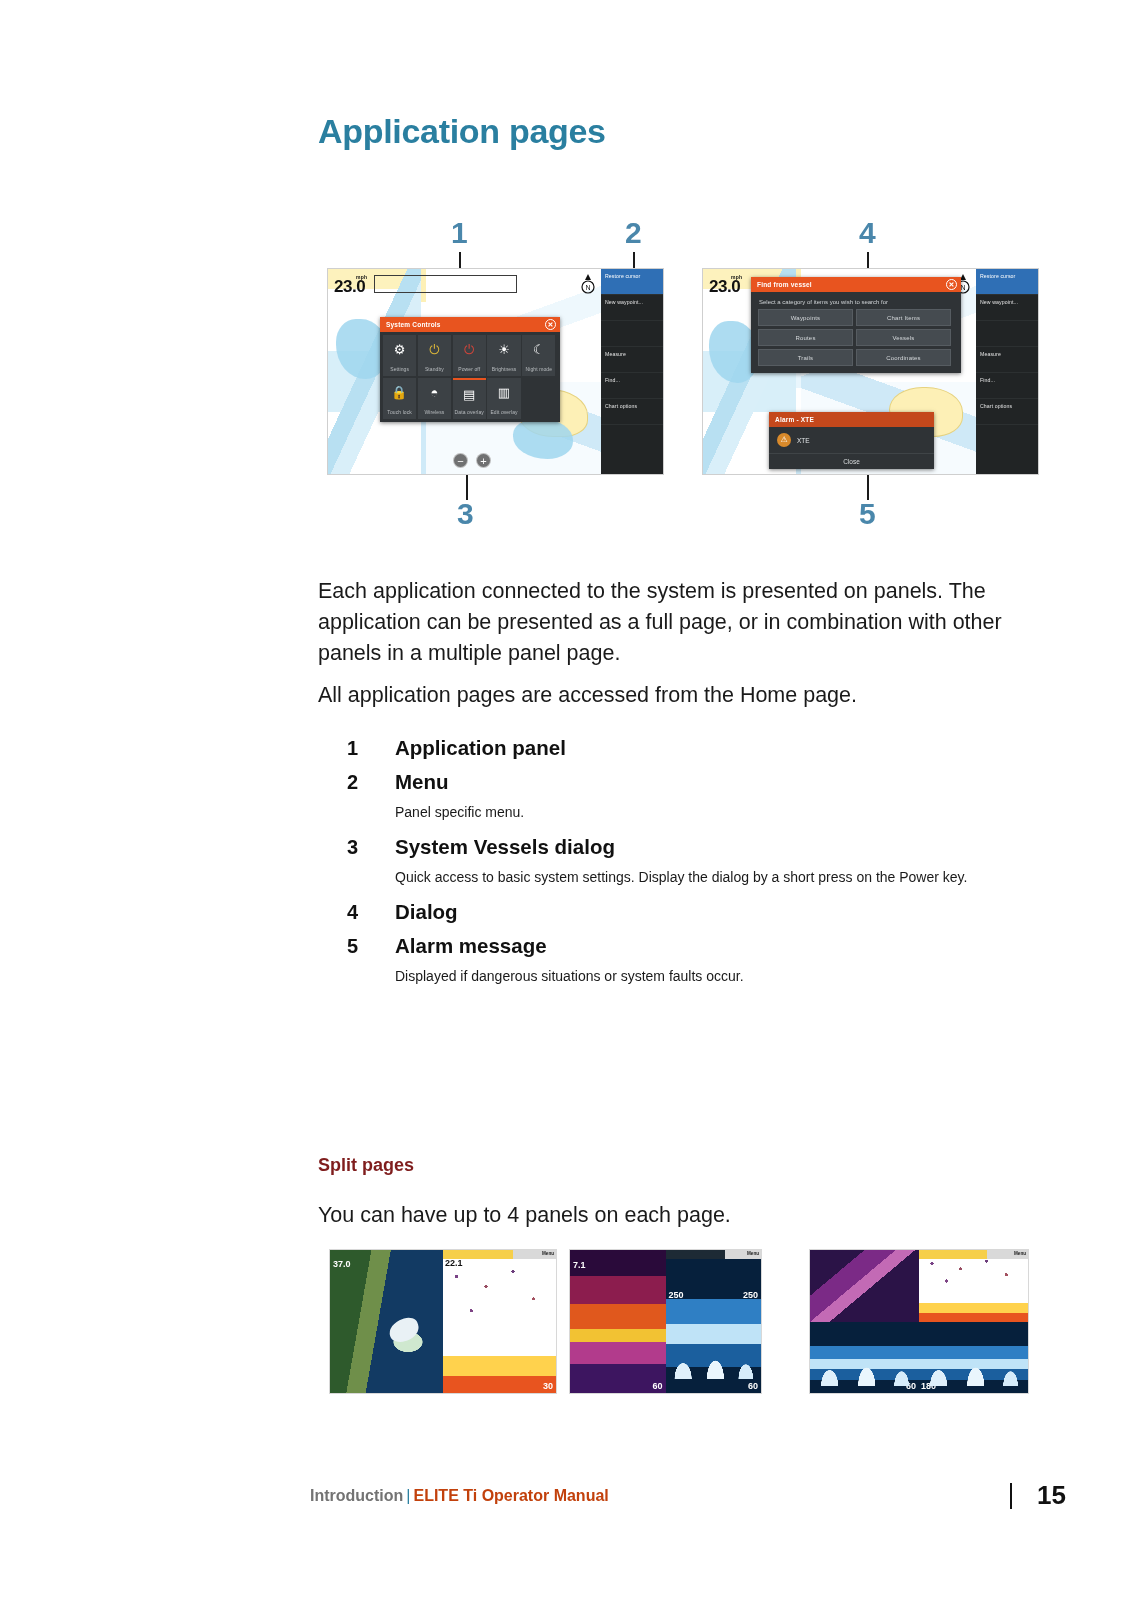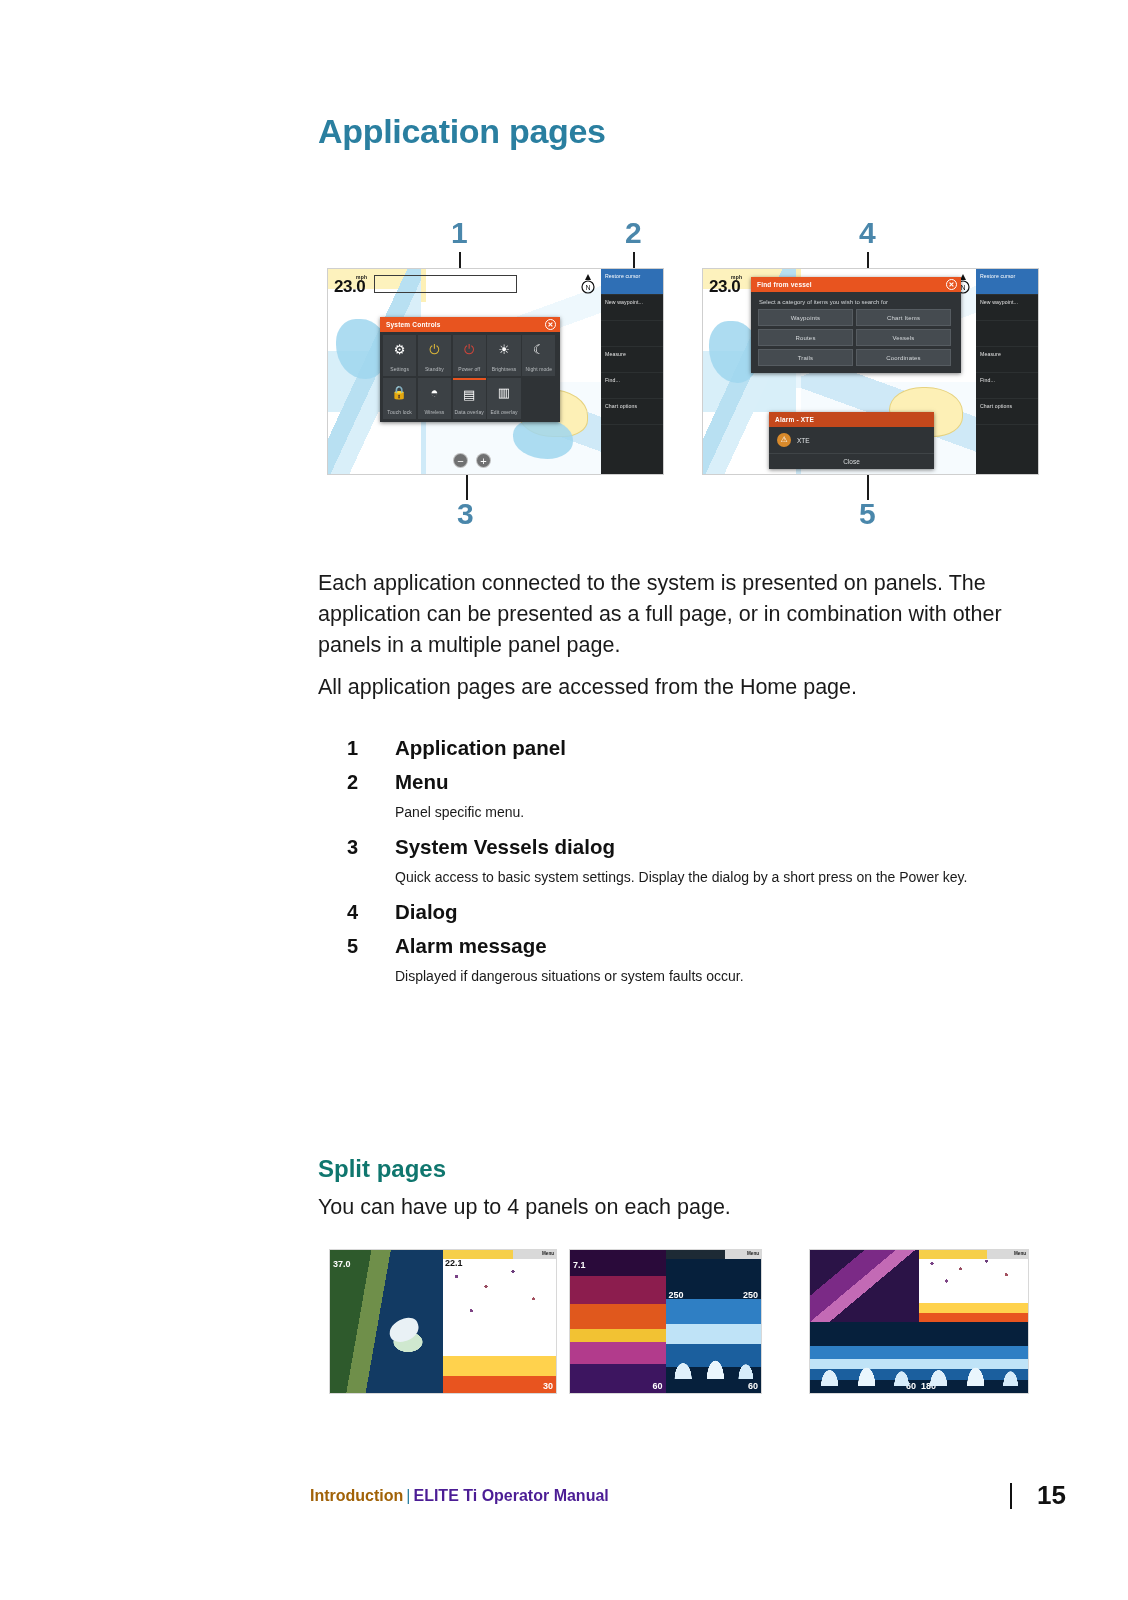"Each application connected to the" .para { margin-top: none -> 8px }
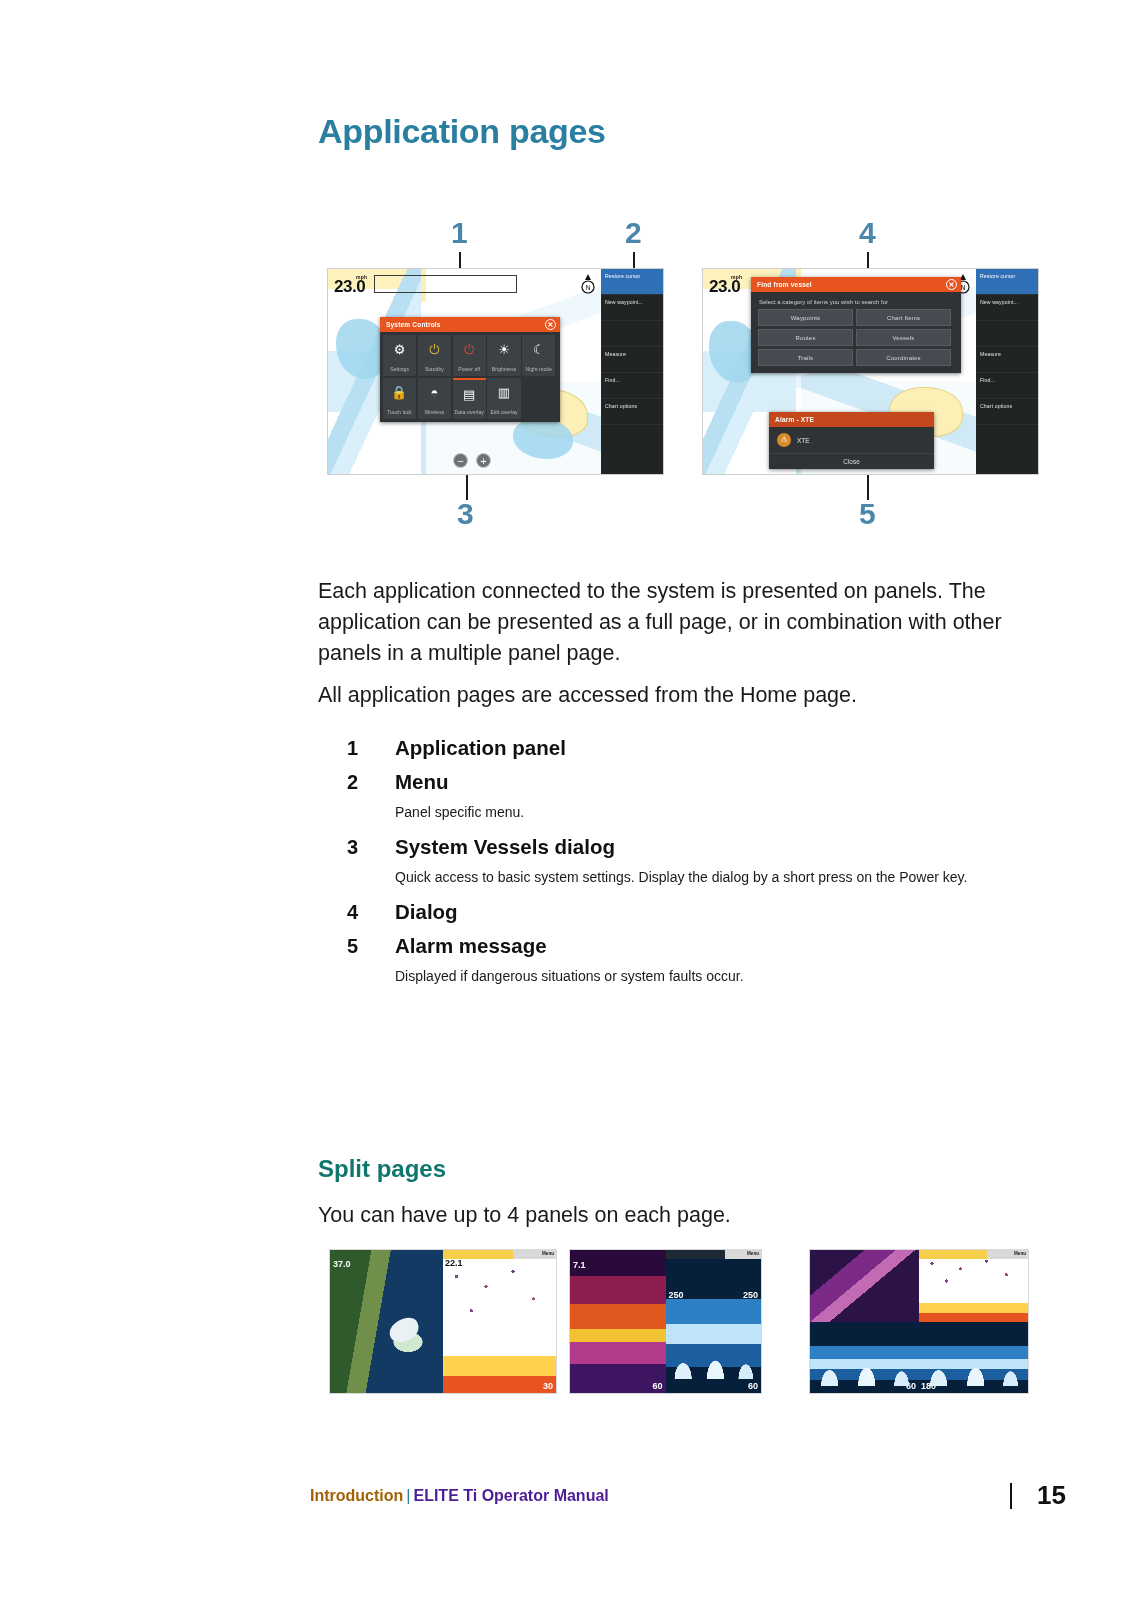"Split pages" .h2 { color: #0f766e -> #7f1d1d; font-size: 24px -> 18px }
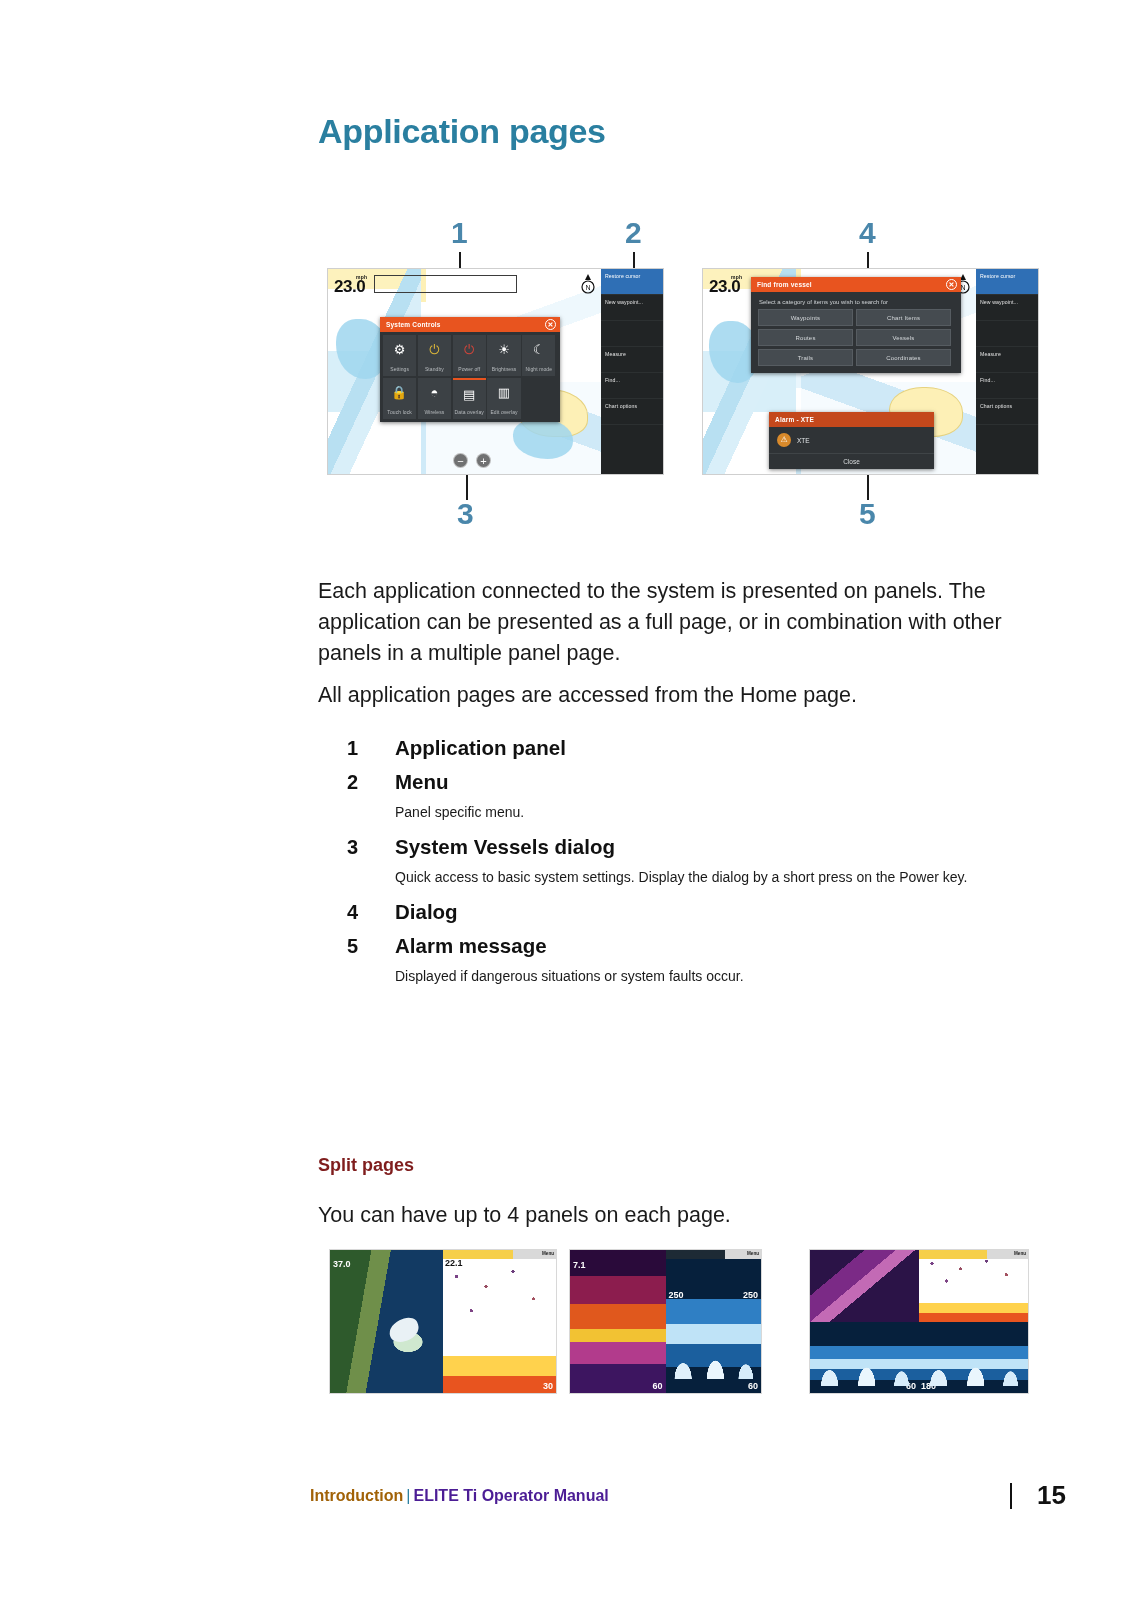"Introduction" .footer .sec { color: #a16207 -> #737373 }
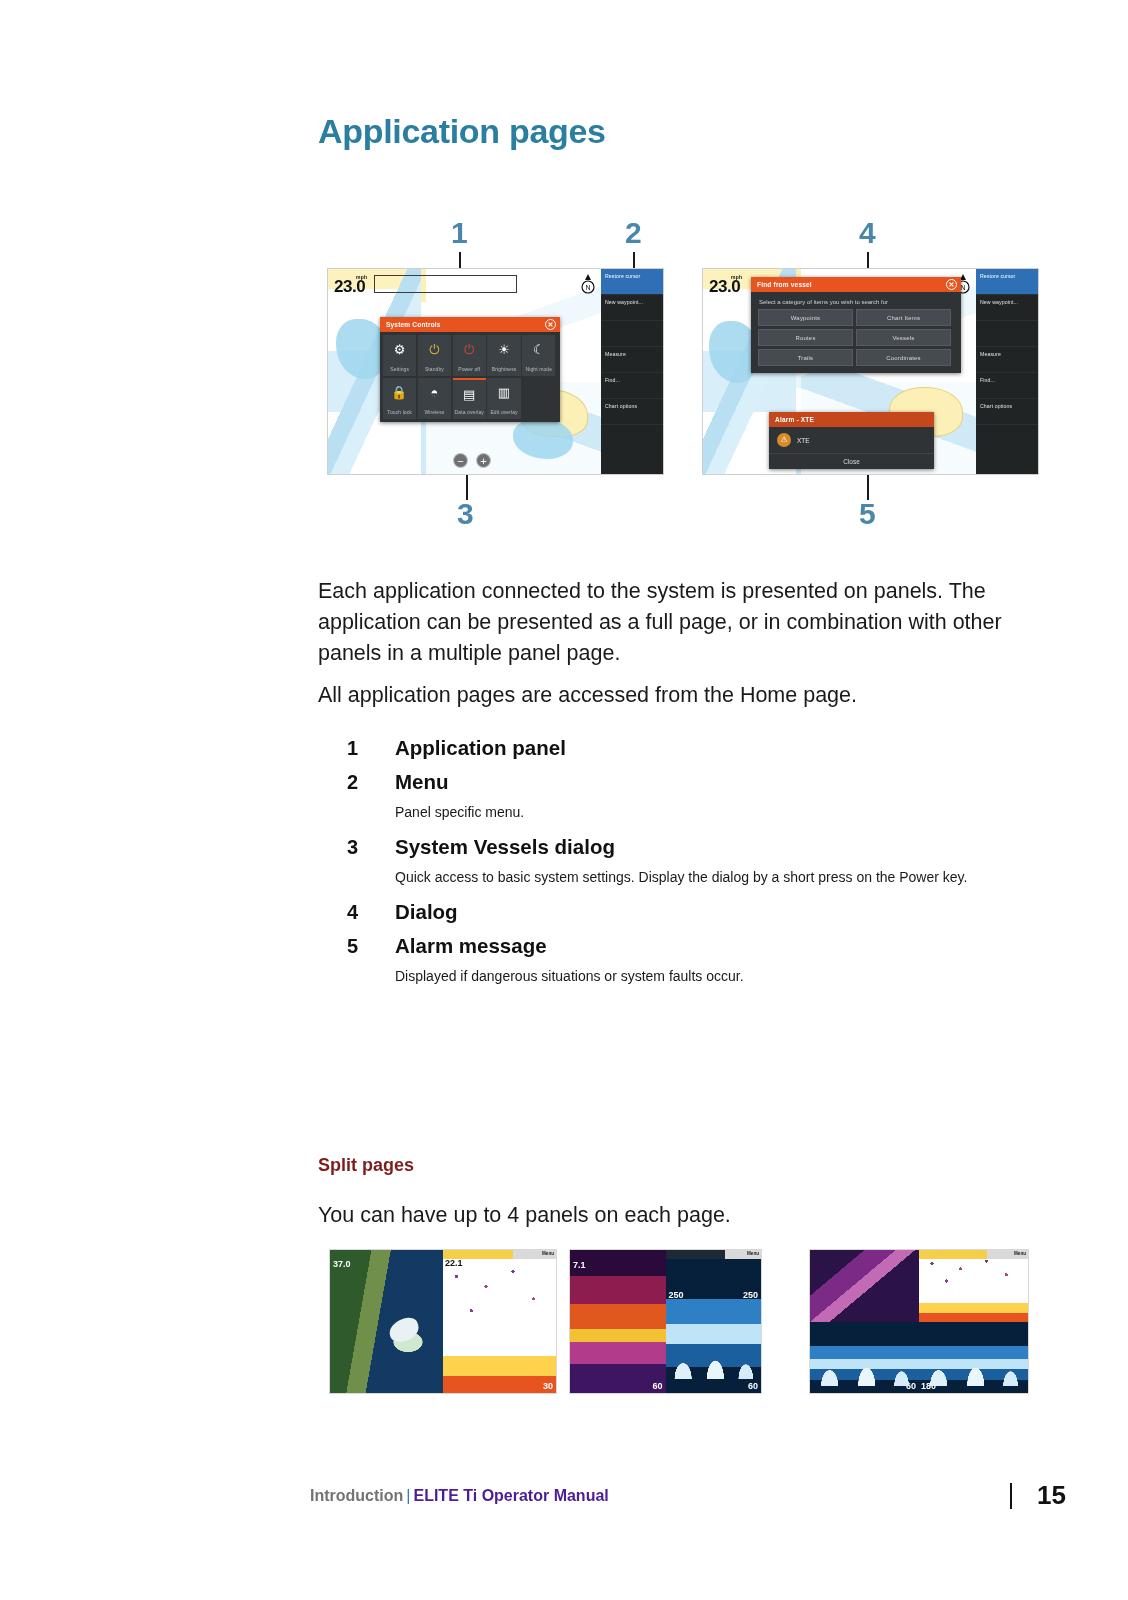"ELITE Ti Operator Manual" .footer .man { color: #4c1d95 -> #c2410c }
